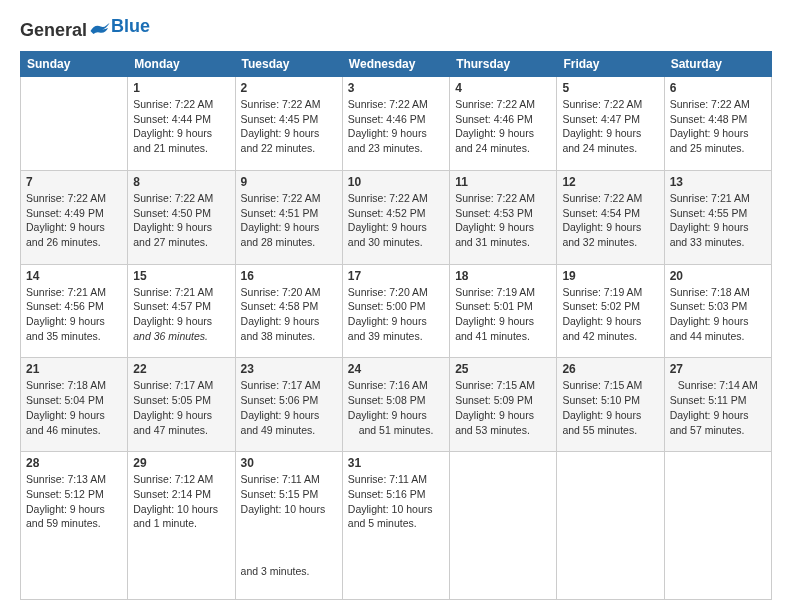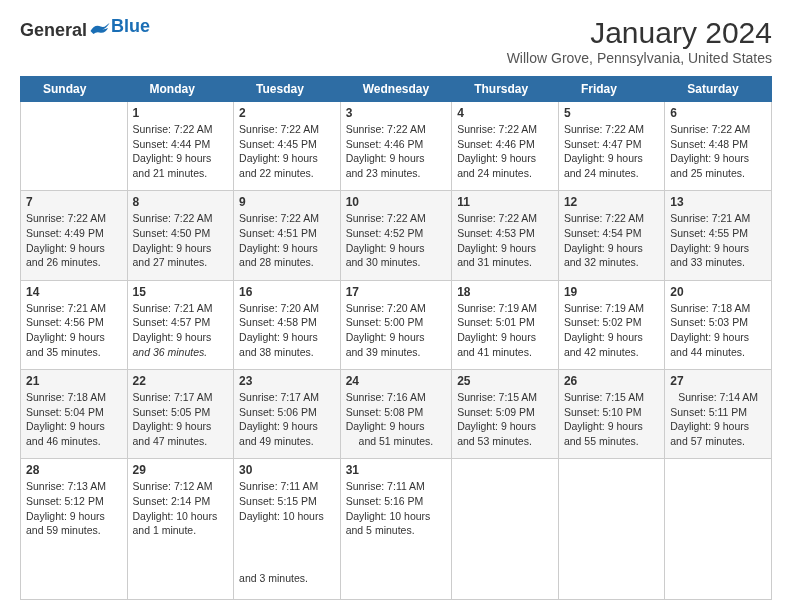"January 2024" div.title-block { html: <div> <div>January 2024</div> <div>Willow Grove, Pennsylvania, United States</div> </div> -> none }
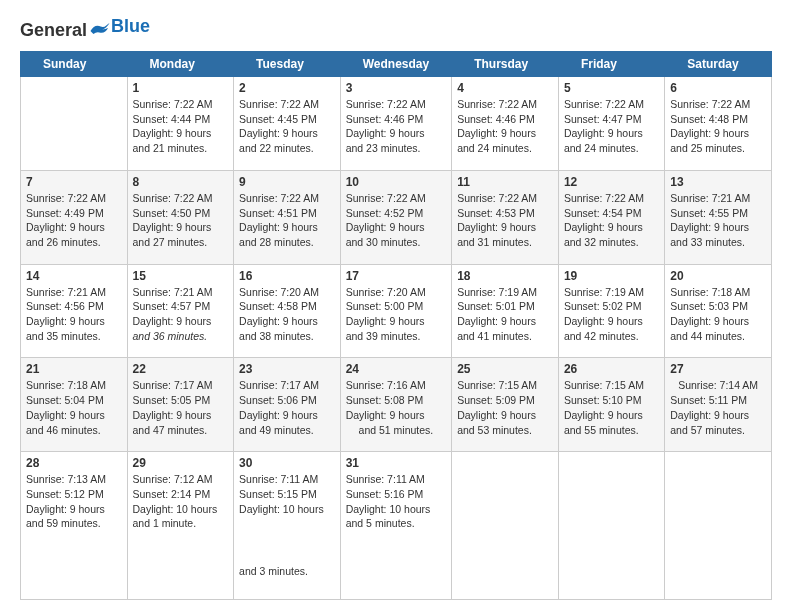"Sunday" .calendar-table th { padding: 5px 22px -> 5px 6px }
